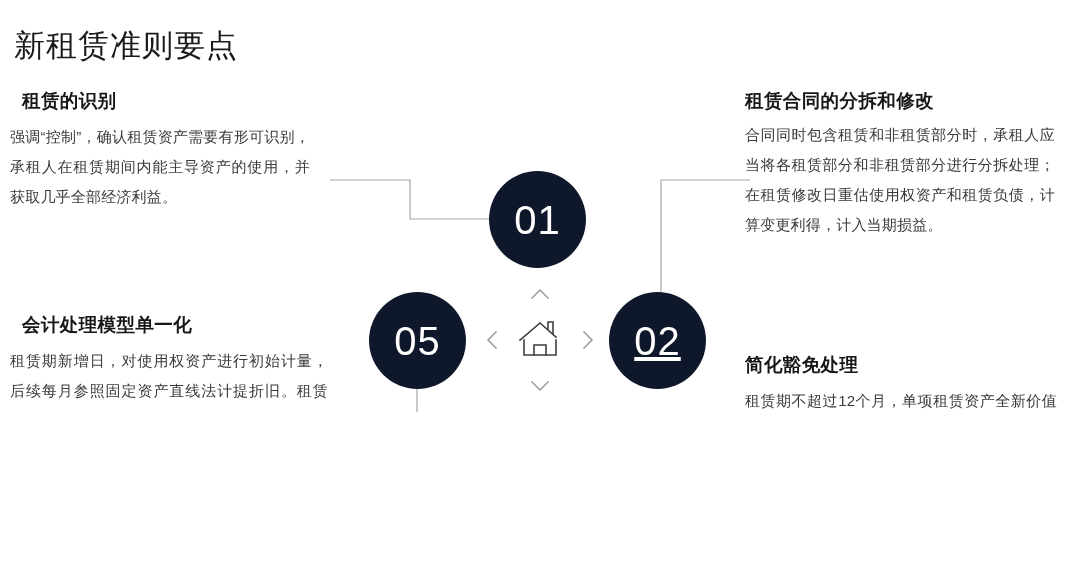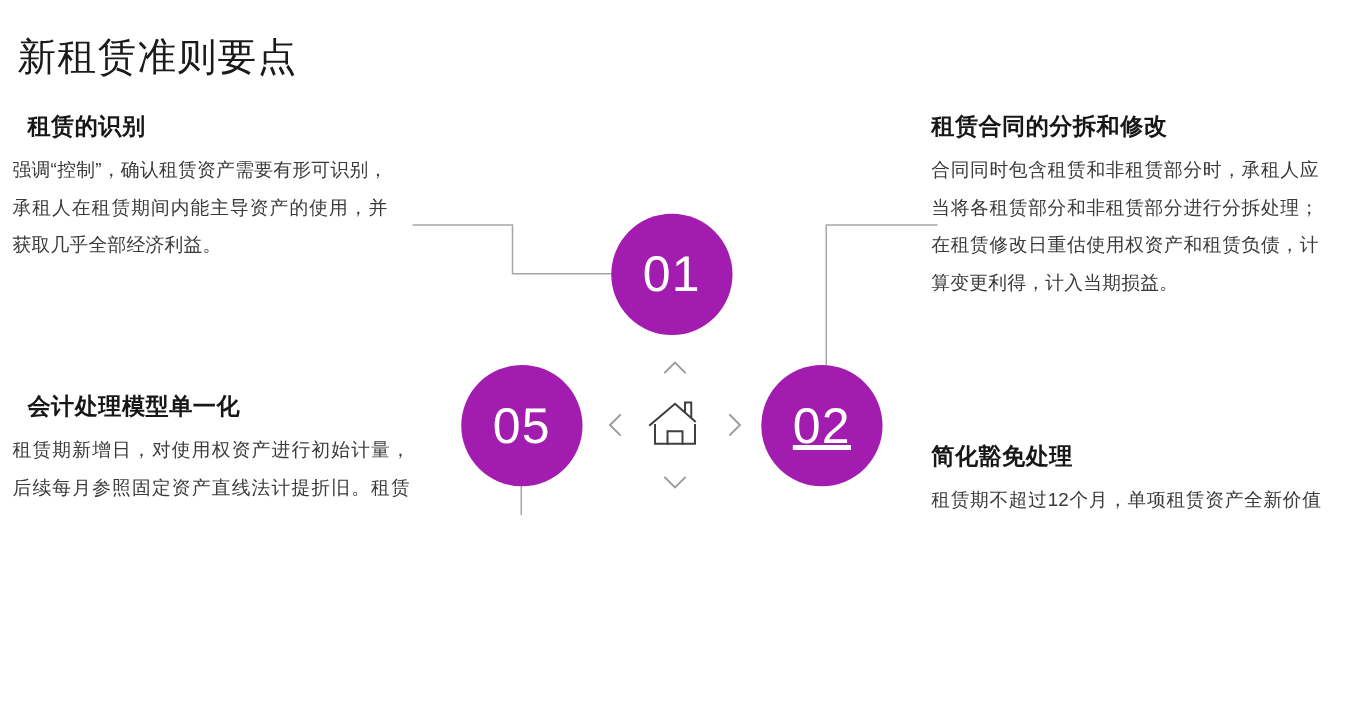"租赁合同的分拆和修改" #block-02 { font-family: none -> Liberation Mono, monospace }
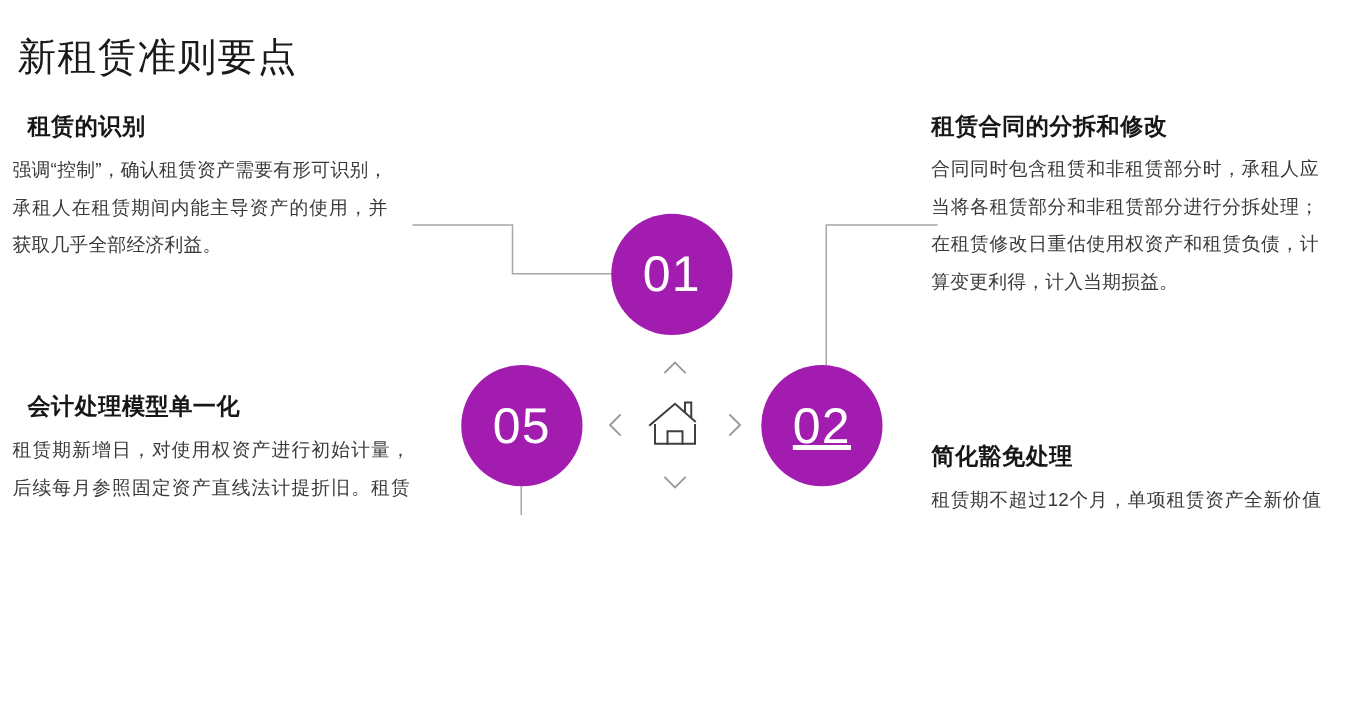"01" .node-circle { background: #a21caf -> #0f172a }
